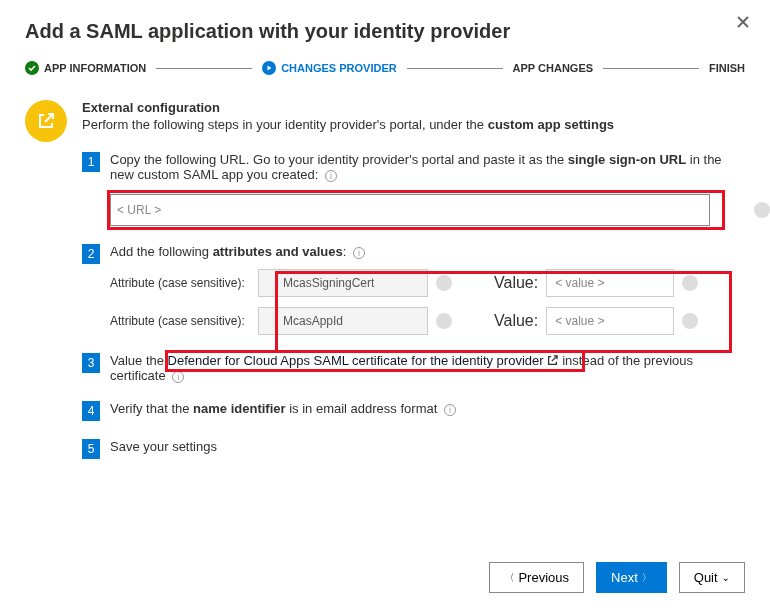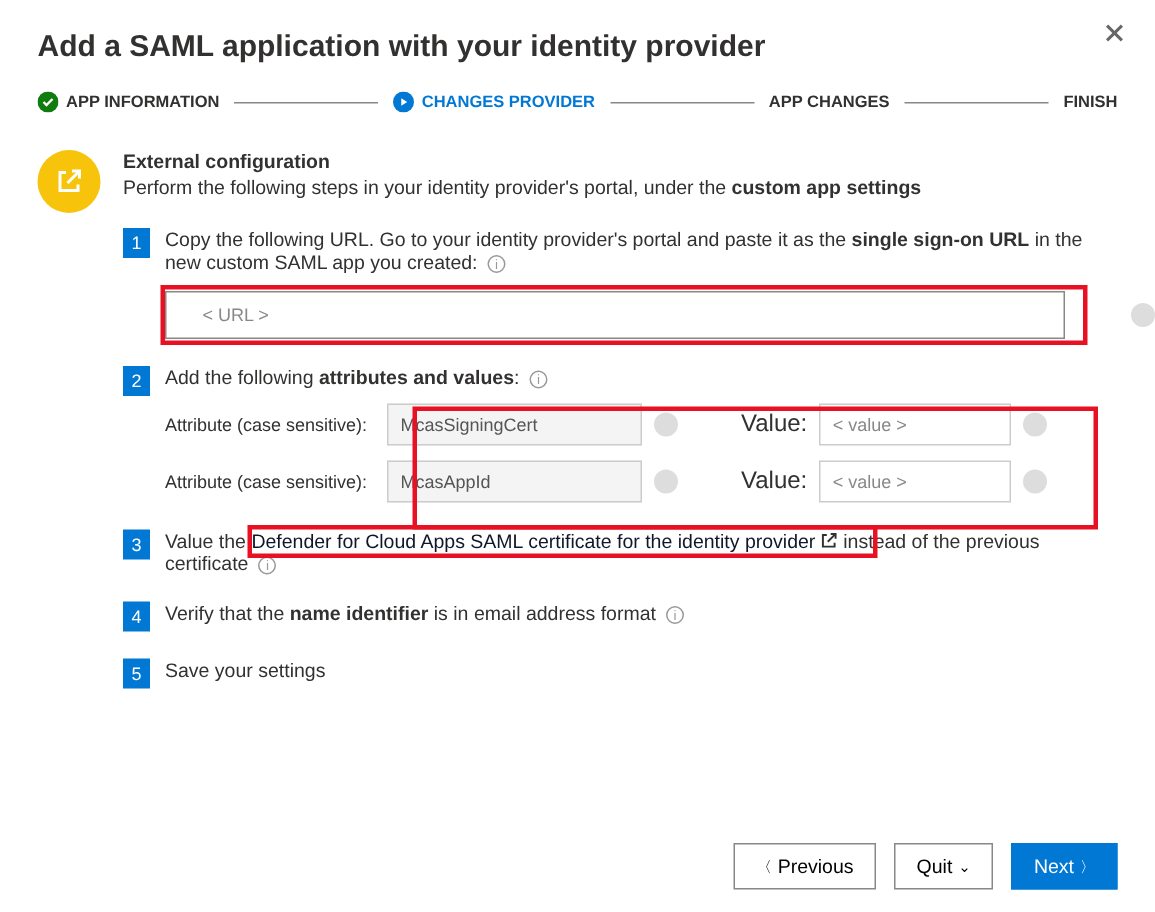"< URL >" .url-box { padding: 8px 24px -> 8px 6px }
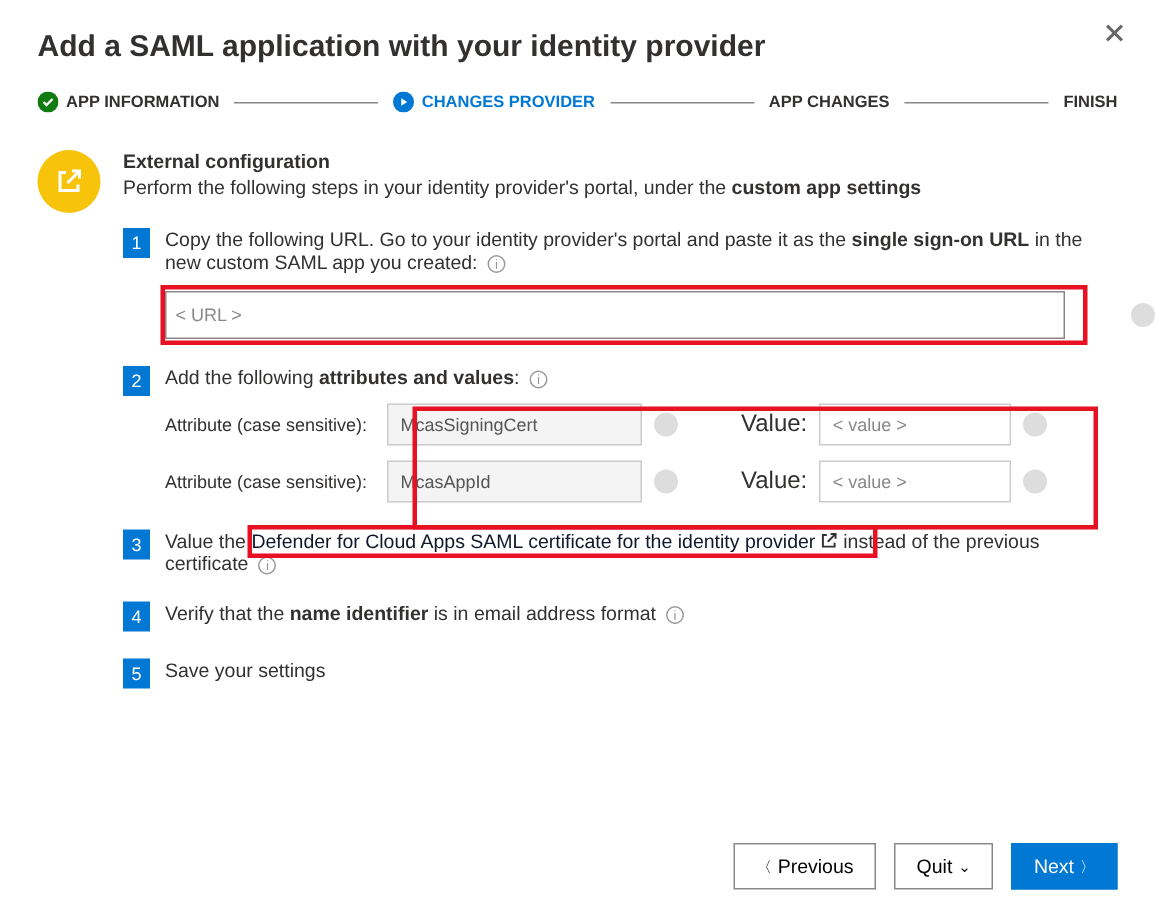"McasSigningCert" .inp { padding: 6px 8px -> 6px 24px }
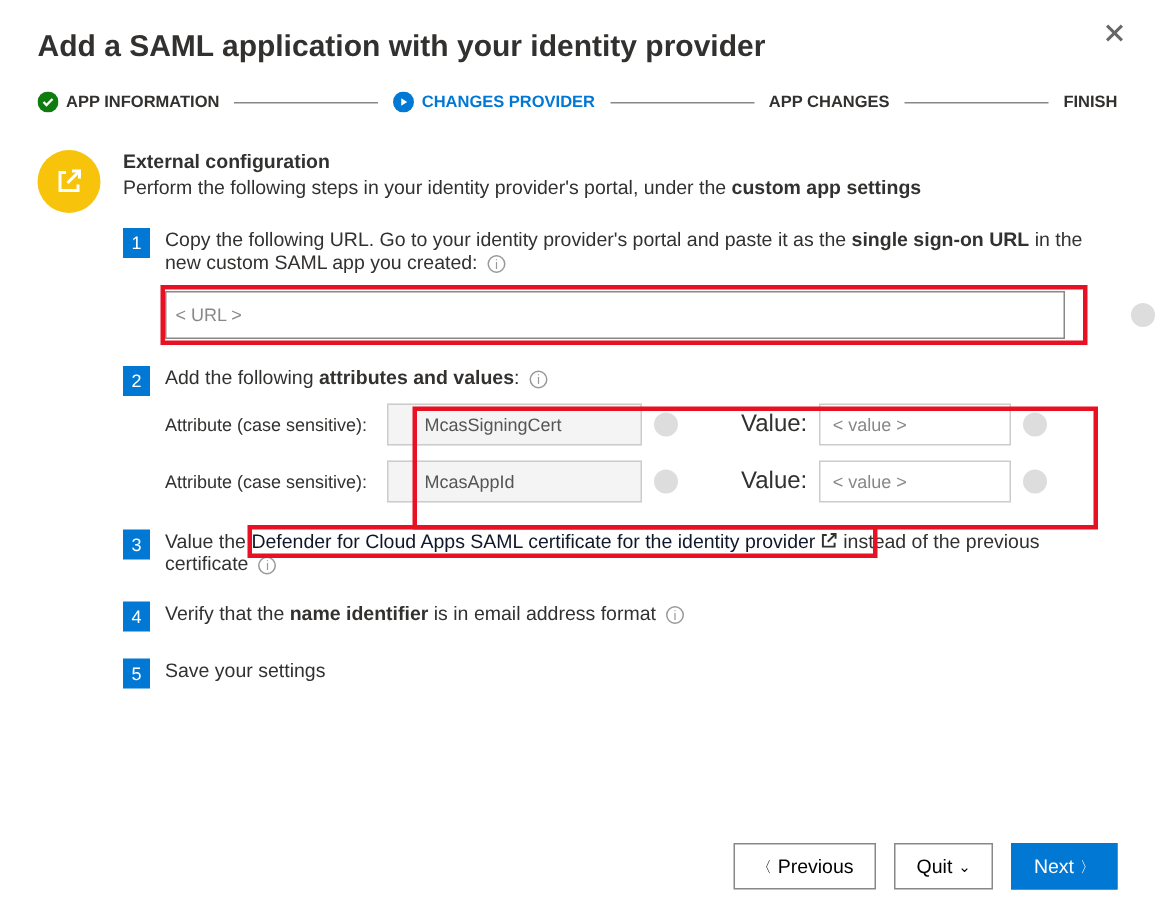"Quit" button.btn { order: before "Next" -> after "Next" }
